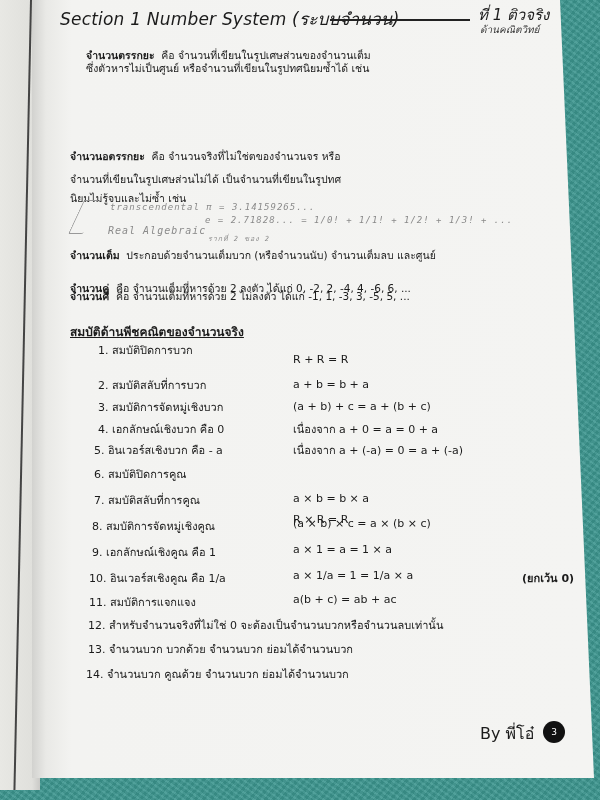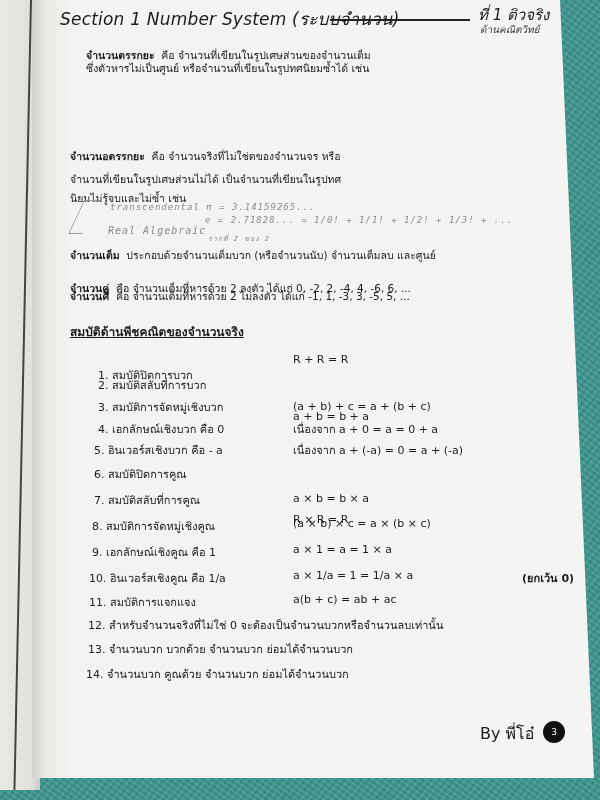"1. สมบัติปิดการบวก" div.prop { top: 366px -> 341px }
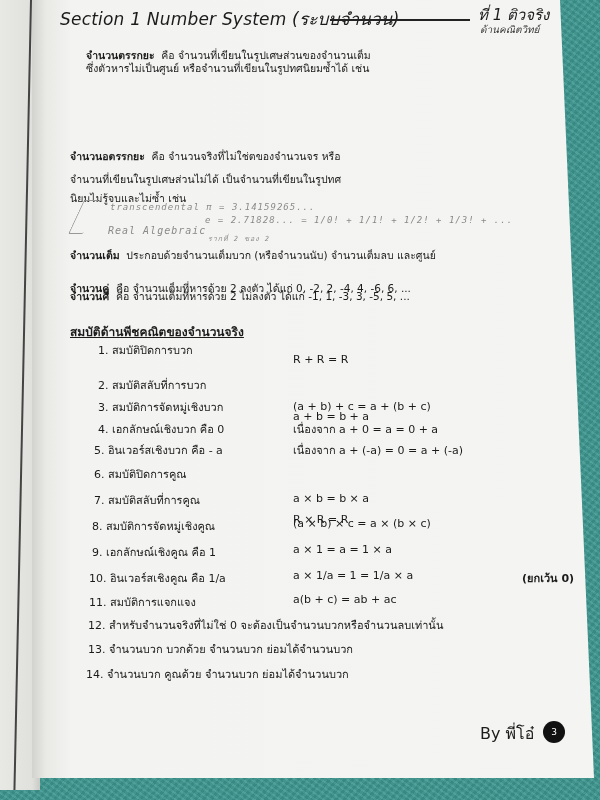"a + b = b" div.eq { margin-top: 32px -> none }
